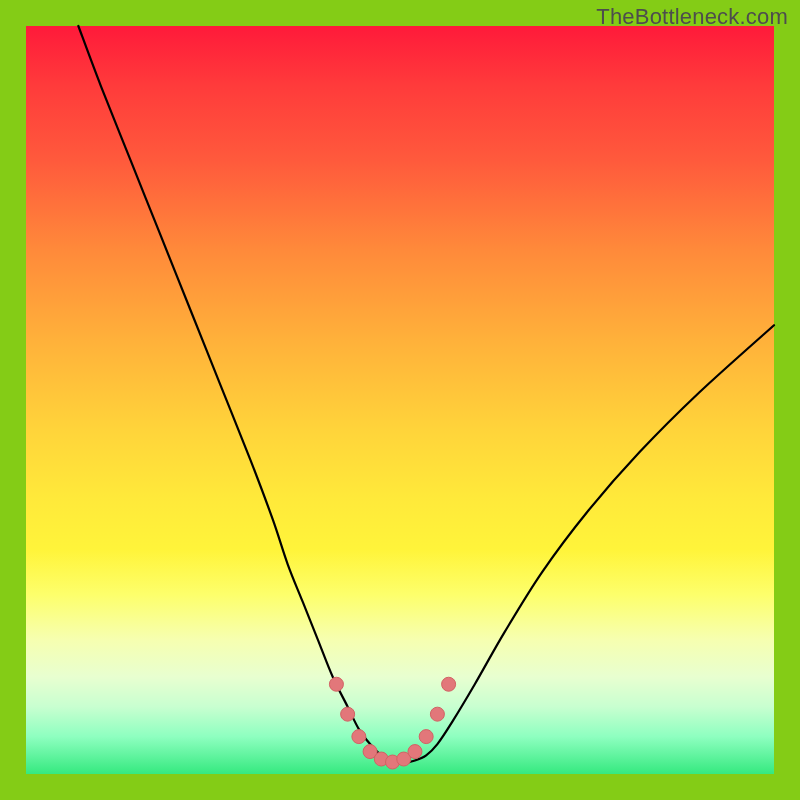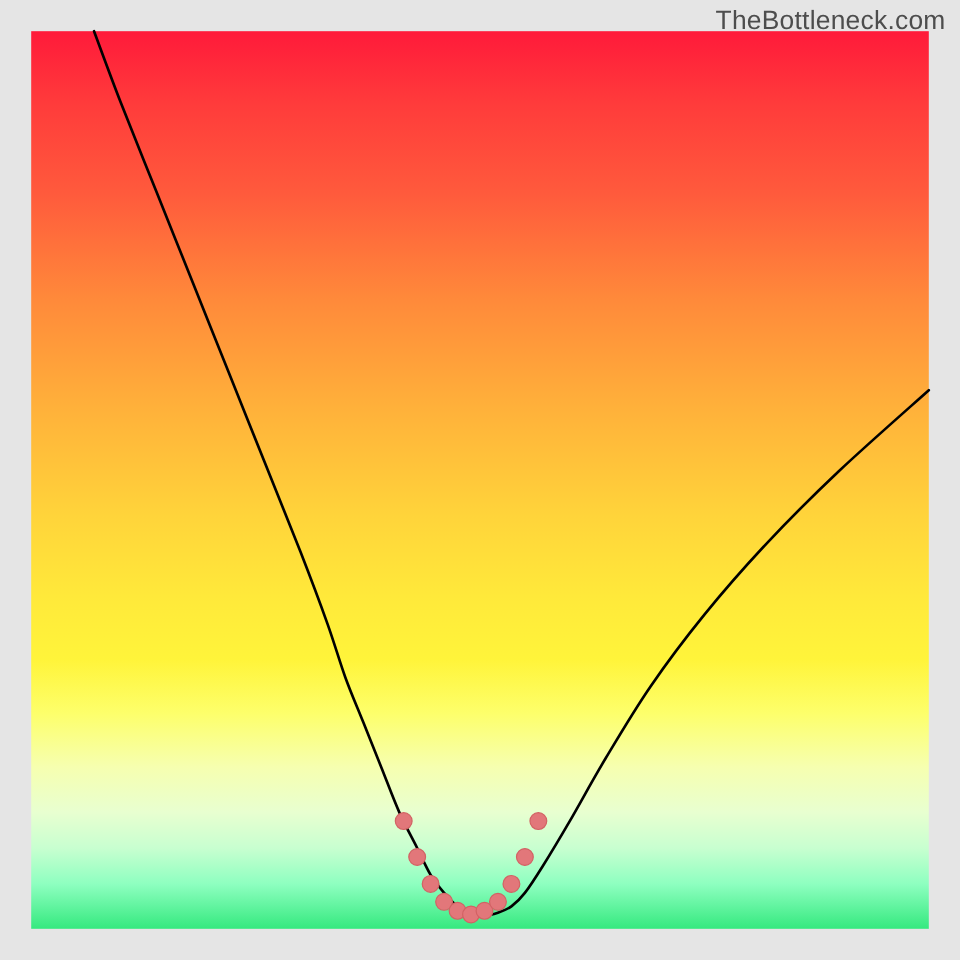"TheBottleneck.com" .frame { background: #e5e5e5 -> #84cc16 }
